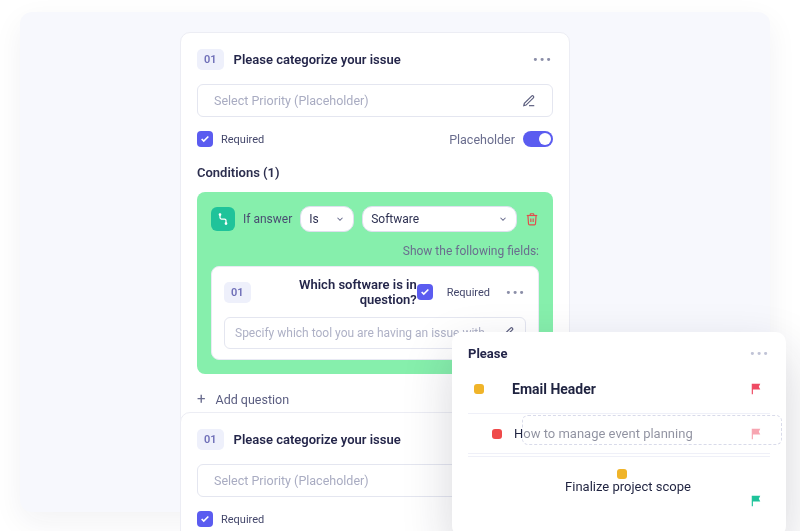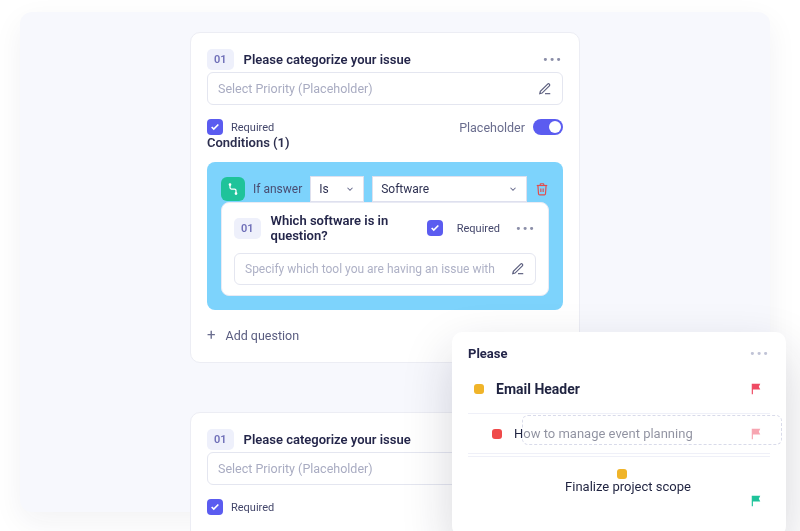"01" .card { left: 190px -> 180px }
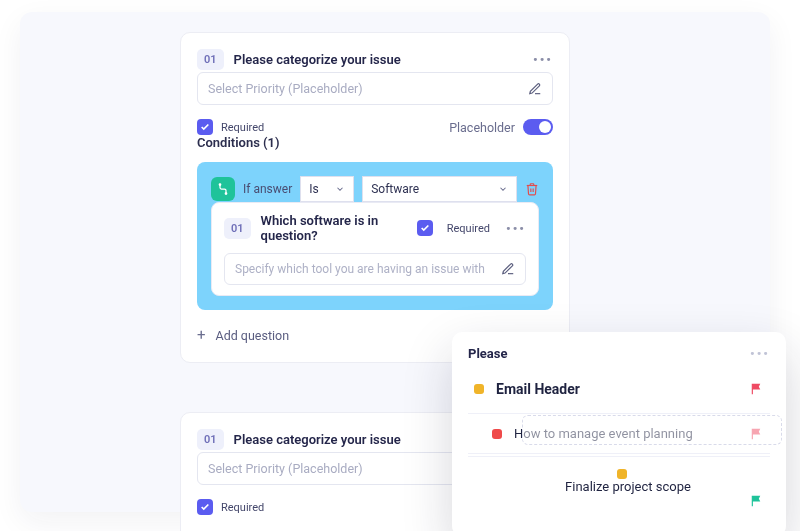"Select Priority (Placeholder)" .input-line { margin-top: 2px -> 14px; padding: 8px 10px -> 8px 16px }
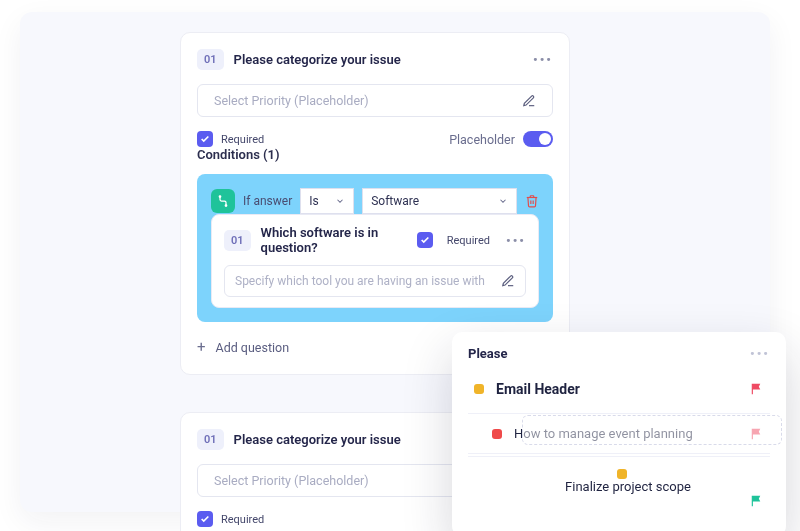"Conditions (1)" .cond-section { margin-top: none -> 18px }
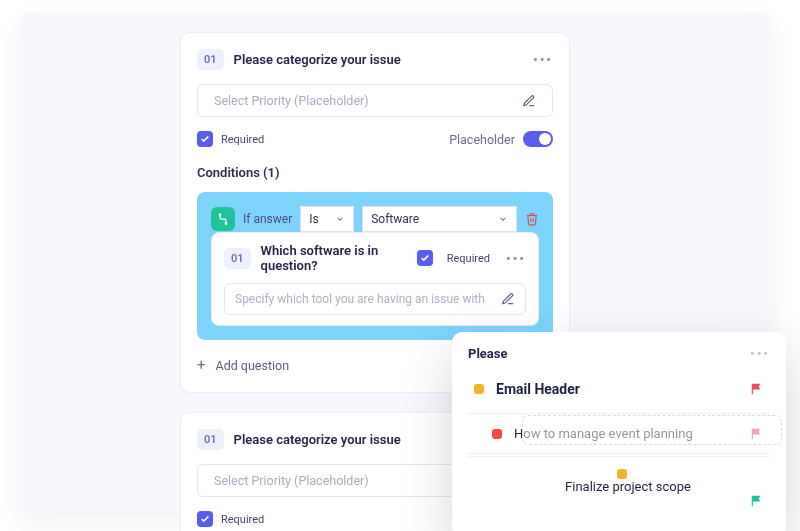"If answer" .cond-box { background: #7dd3fc -> #86efac; text-align: none -> right }
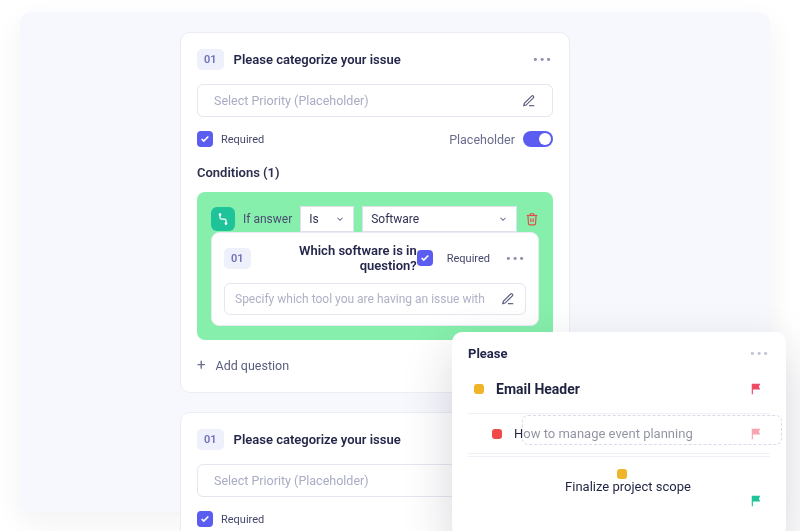"Is" .select { border-radius: 0 -> 10px }
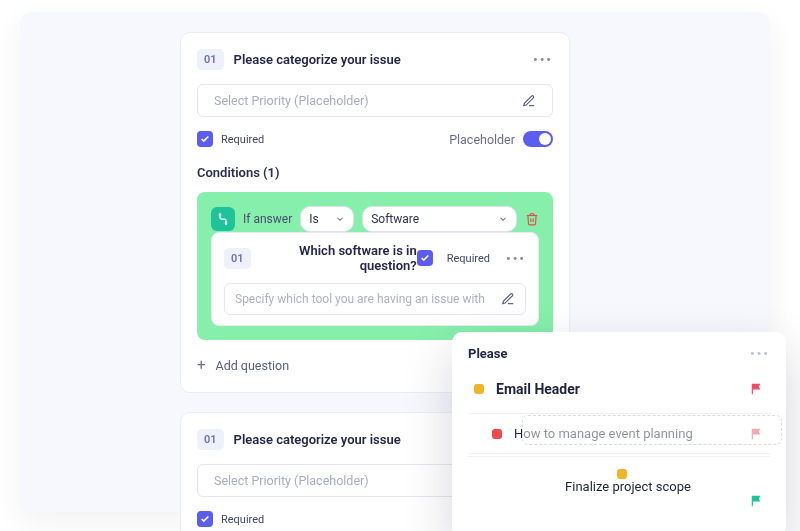"Show the following fields:" div.show-label { html: none -> <div>Show the following fields:</div> }
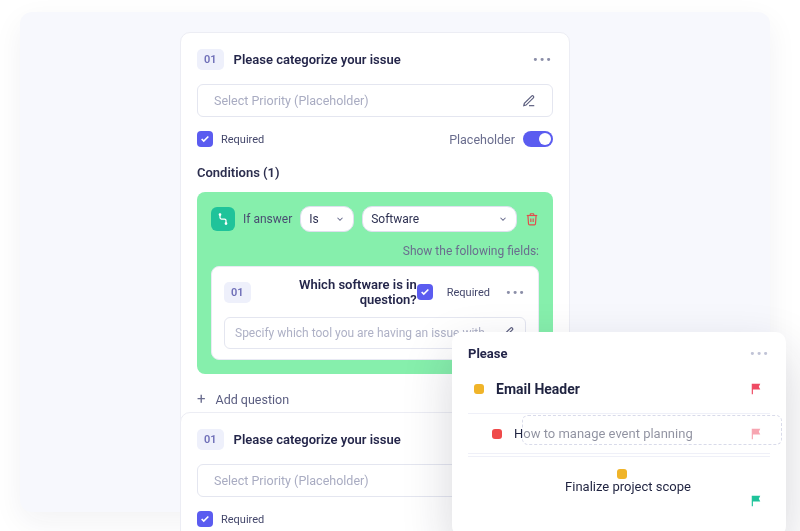"Email Header" .task-row.primary { gap: none -> 16px }
